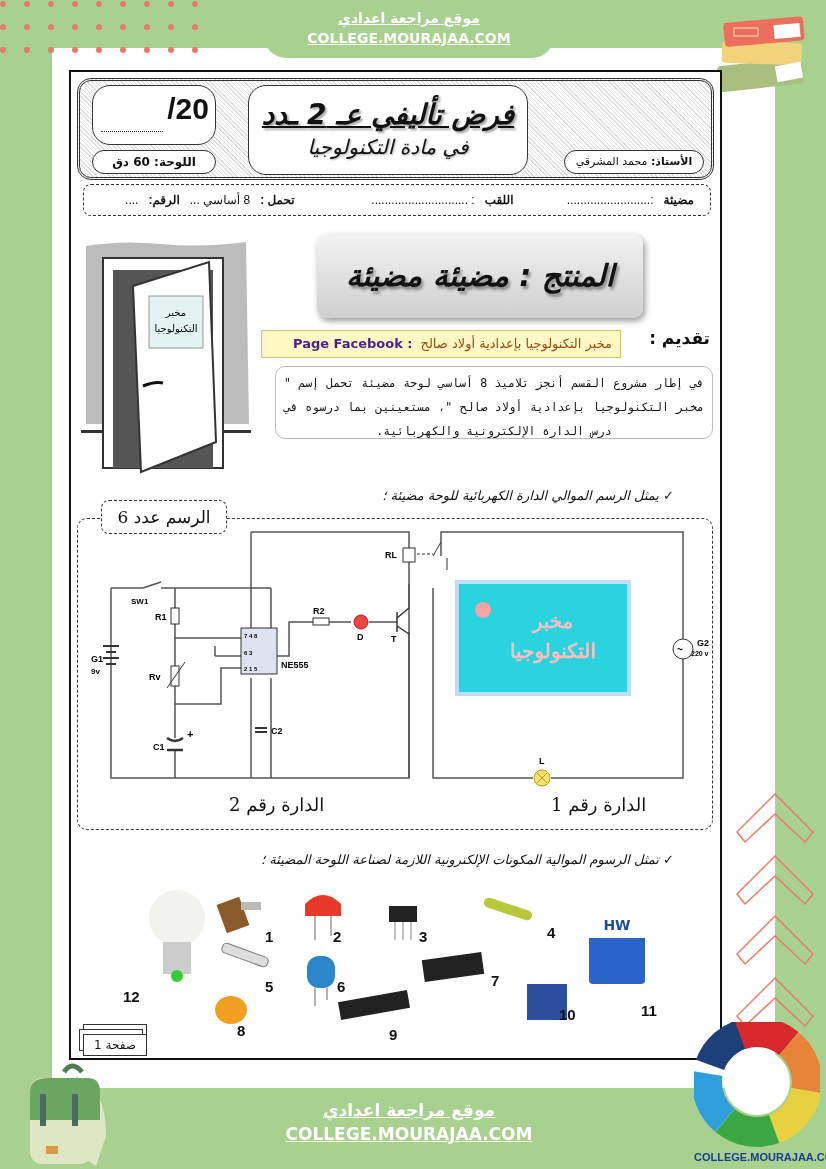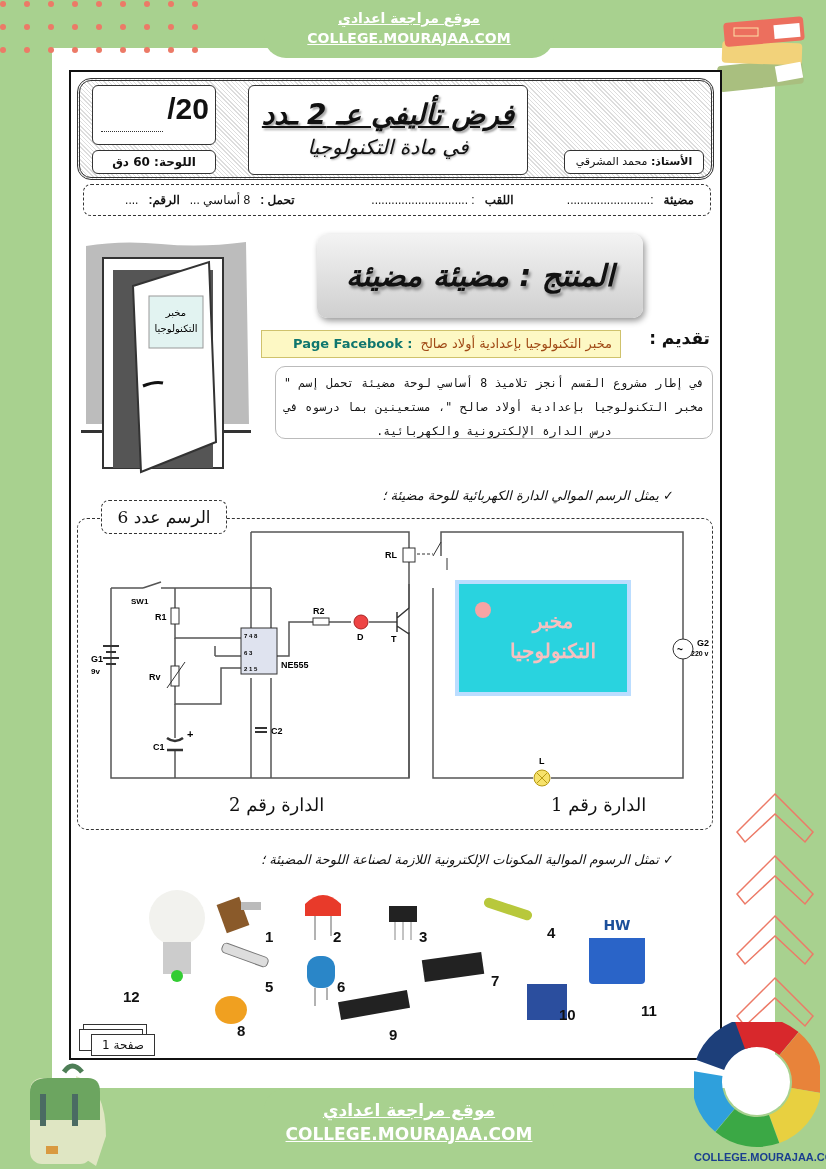"/20" .hbox { border-radius: 6px -> 18px }
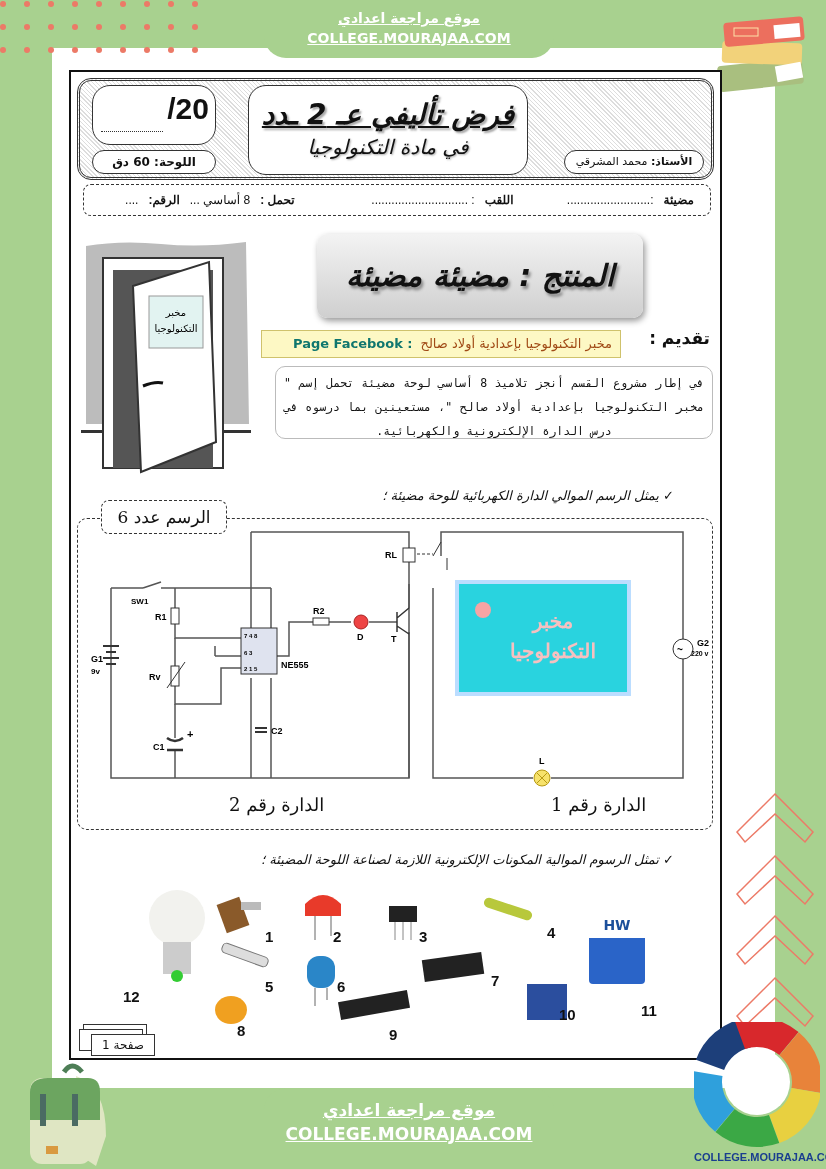"Page Facebook :" .fbbox .fb { color: #0f766e -> #4c1d95 }
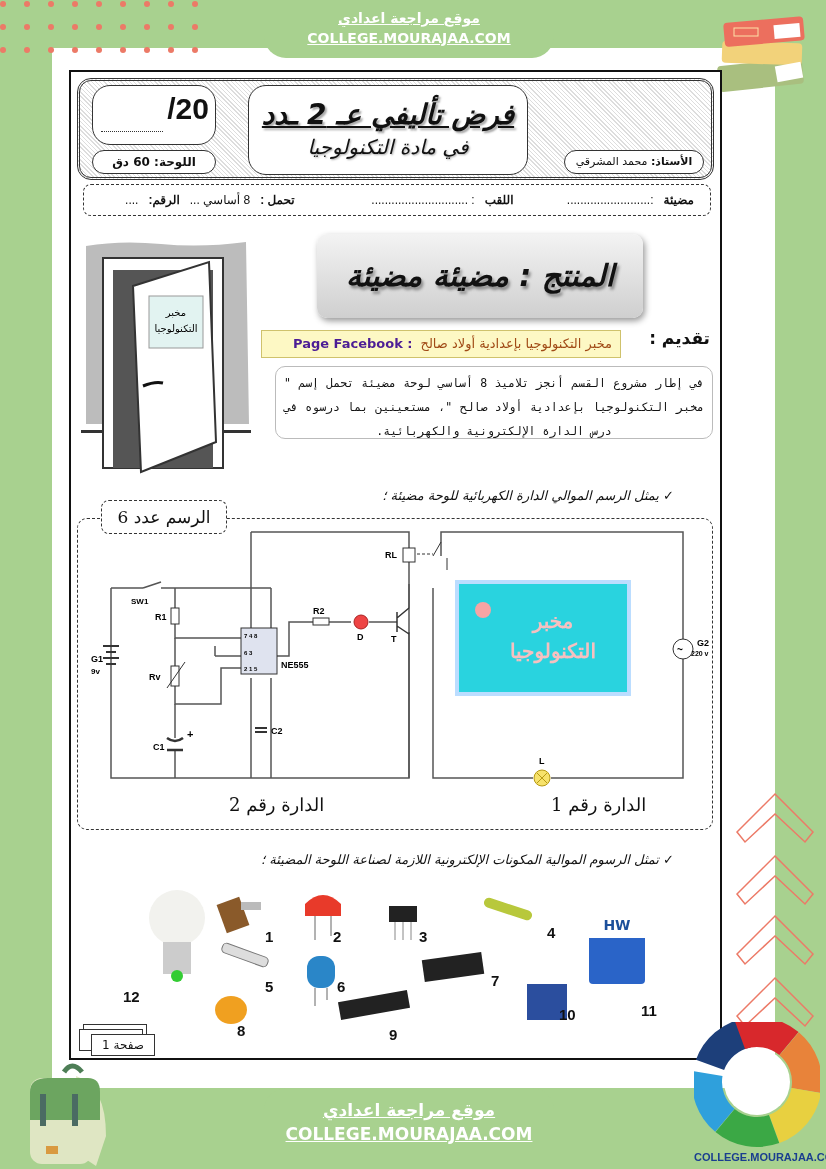"صفحة 1" .pageno .pg { left: 16px -> 8px }
